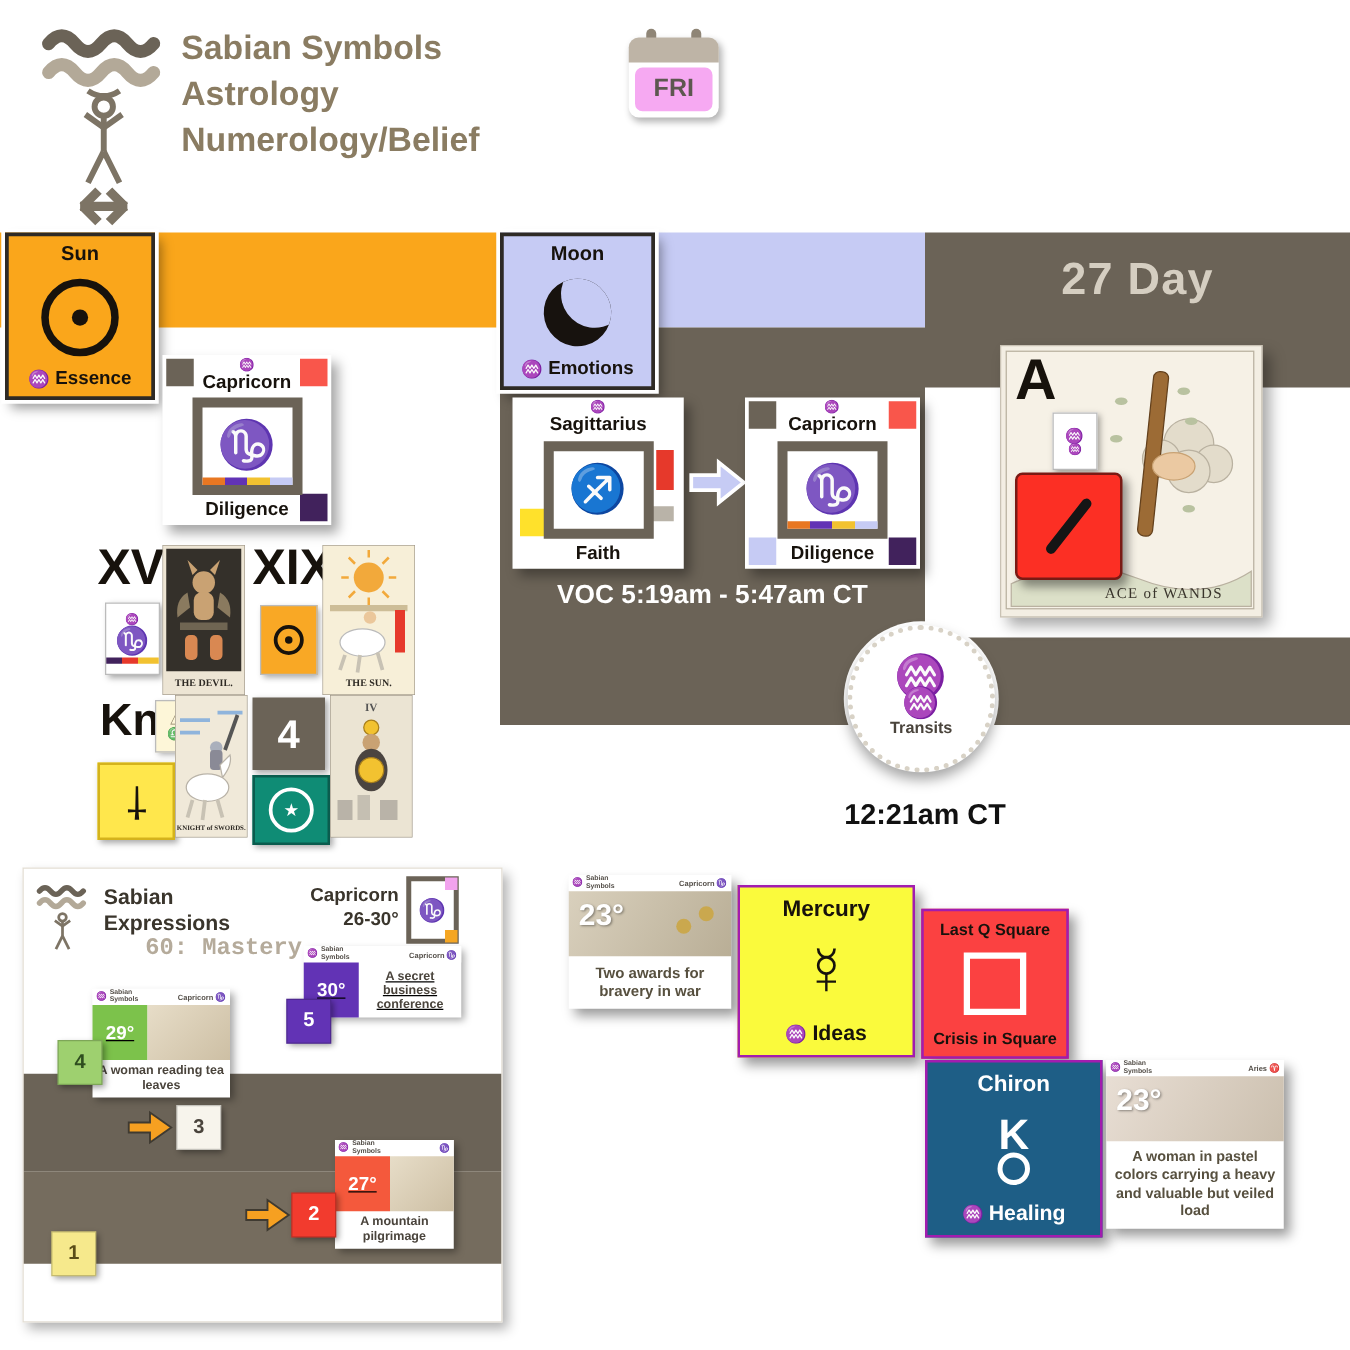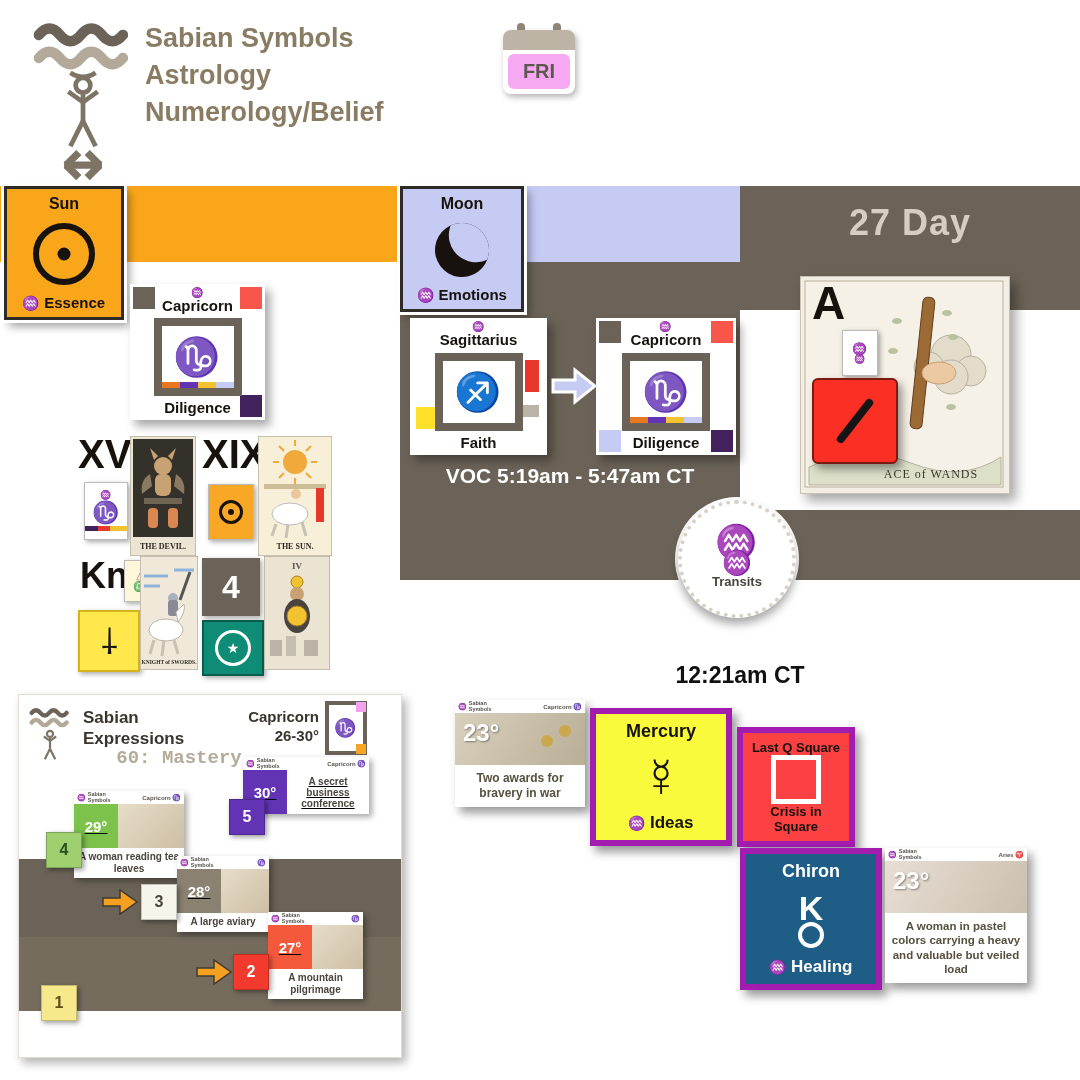"12:21am CT" #timect { margin-top: 24px -> none }
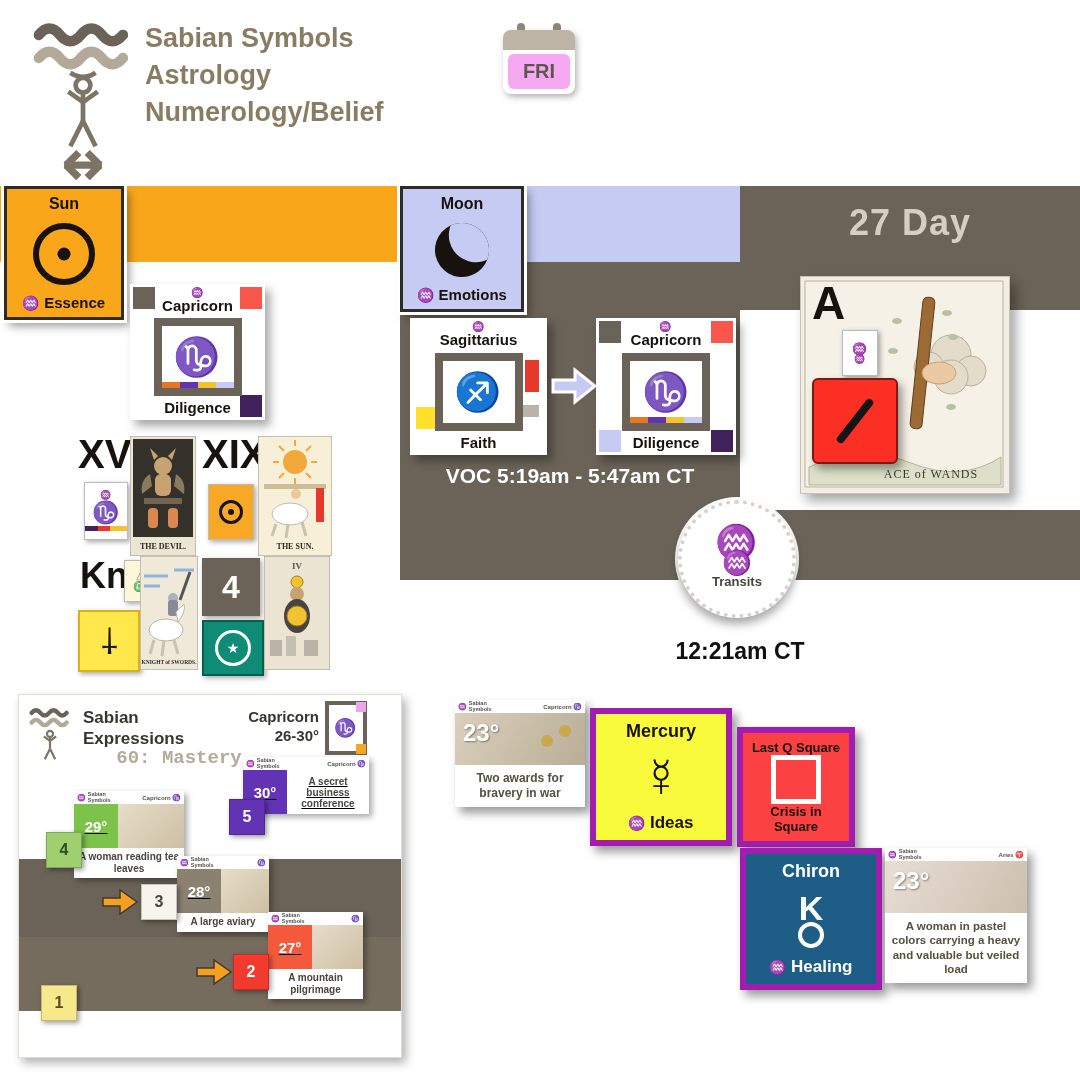"Mercury" .bigcard { border: 6px solid #a21caf -> 2px solid #a21caf }
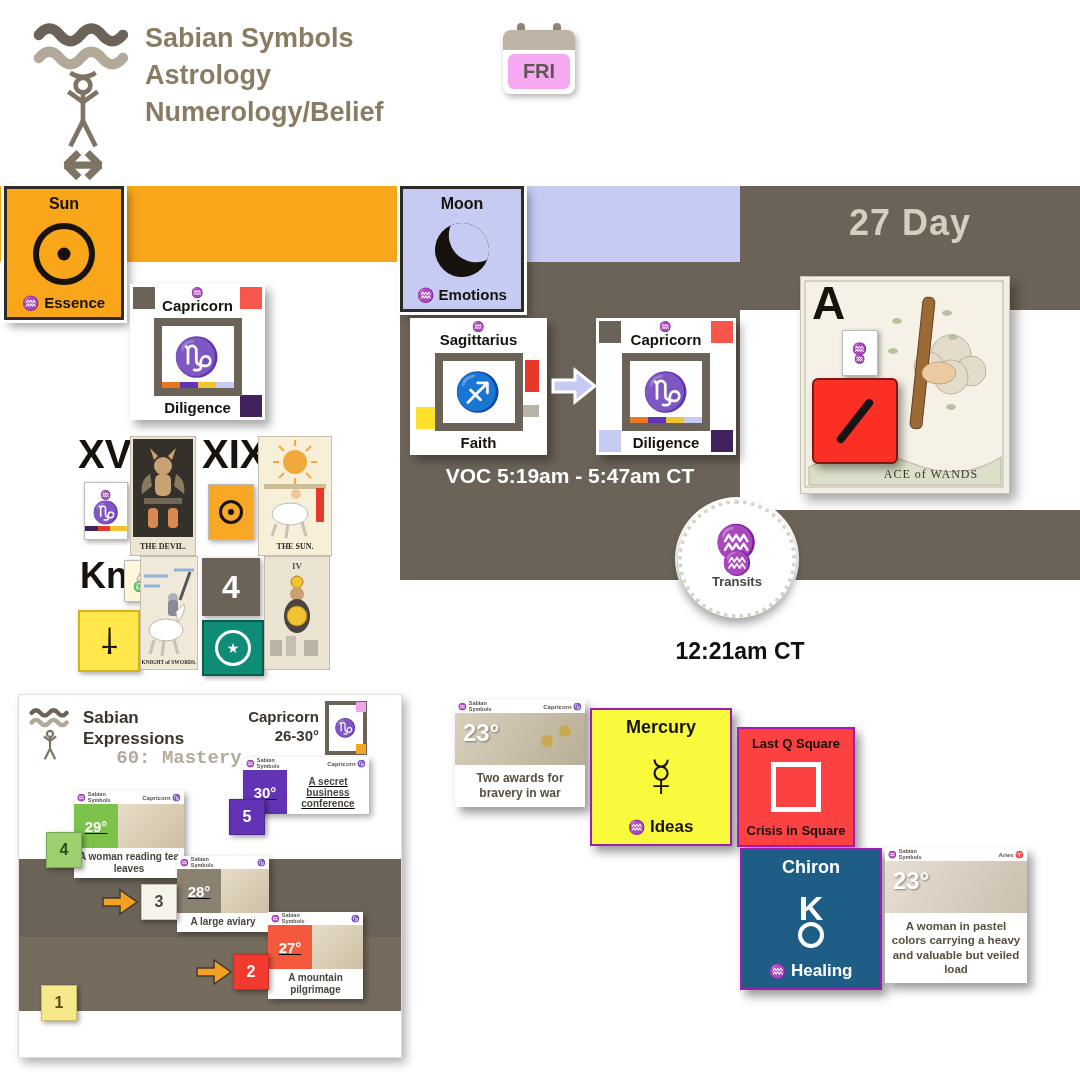"28°" div.msab { html: <div> <div> <span> <span>♒</span> <span> <span>Sabian</span> <span>Symbols</span> </span> </span> <span>♑</span> </div> <div> <div> <span>28°</span> </div> <div></div> </div> <div>A large aviary</div> </div> -> none }
